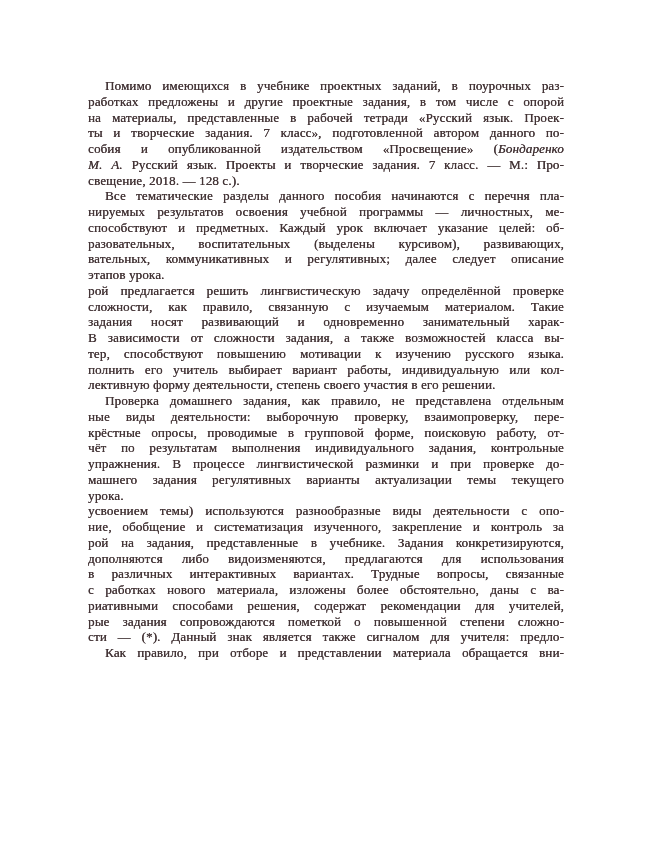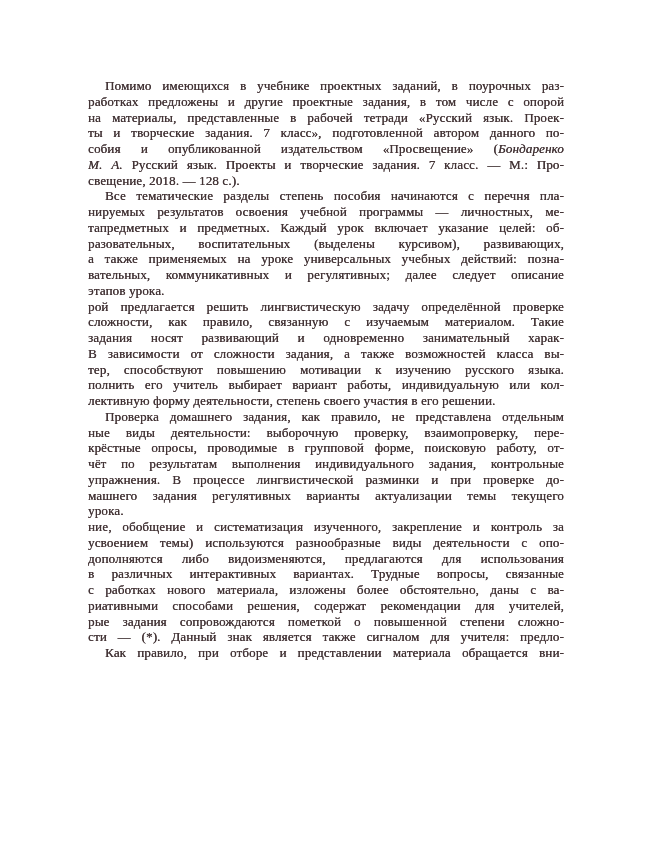"Все тематические разделы степень пособия" div.line { text: степень -> данного }
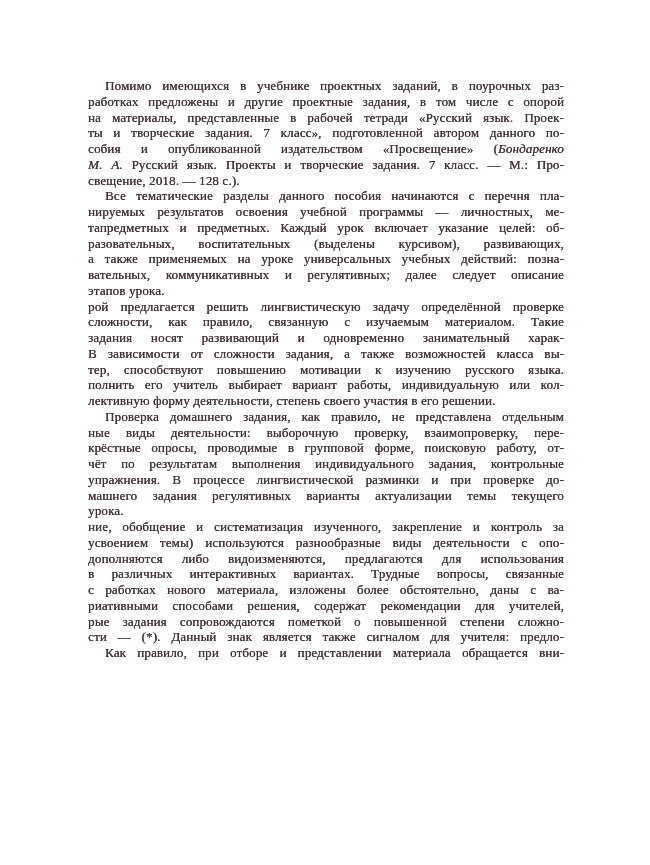"тапредметных и предметных. Каждый урок" div.line { text: тапредметных -> способствуют }
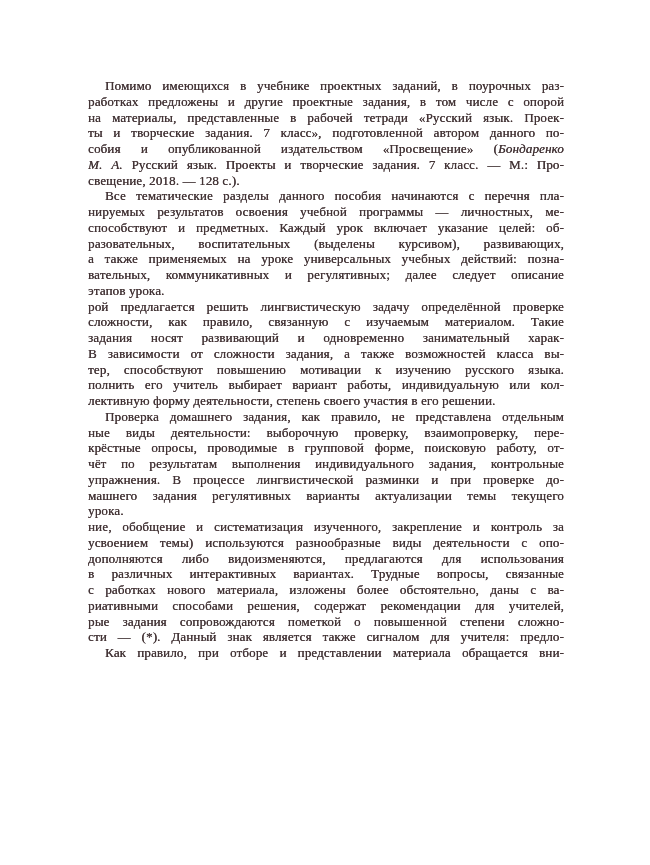"а также применяемых на уроке" div.line { html: <div>а также применяемых на уроке универсальных учебных действий: позна-</div> -> none }
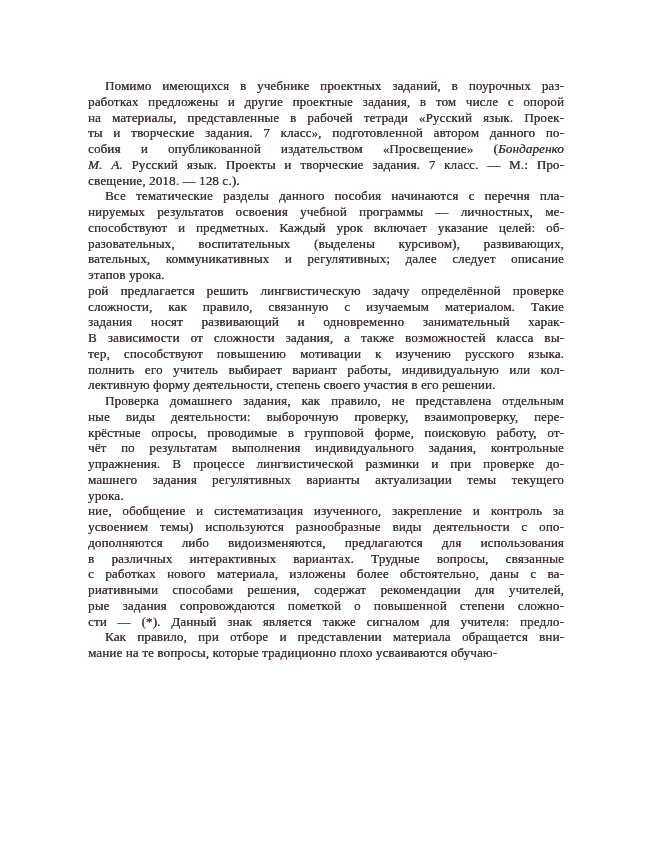"ние, обобщение и систематизация" div.line { order: before "усвоением темы) используются" -> after "усвоением темы) используются" }
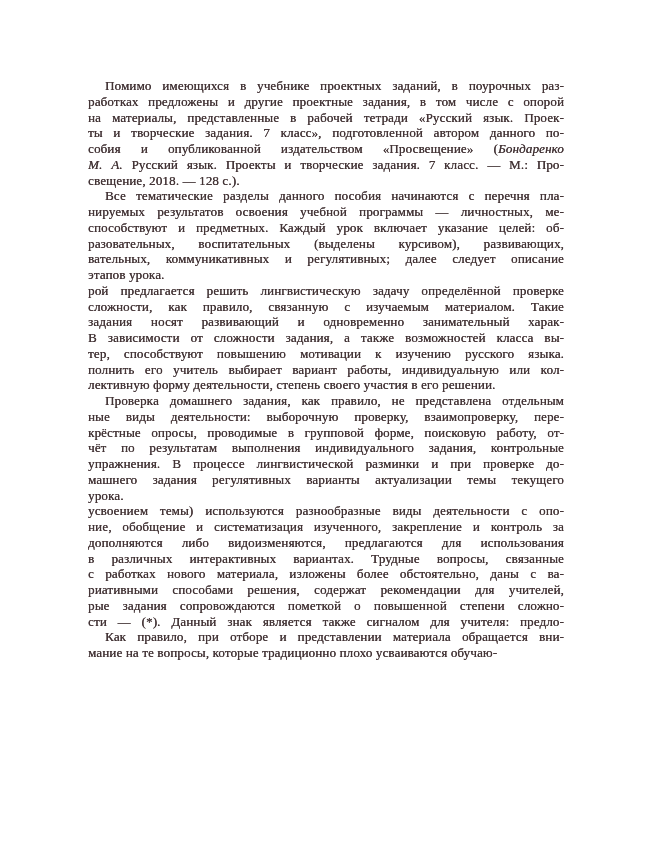"рой на задания, представленные в" div.line { html: none -> <div>рой на задания, представленные в учебнике. Задания конкретизируются,</div> }
